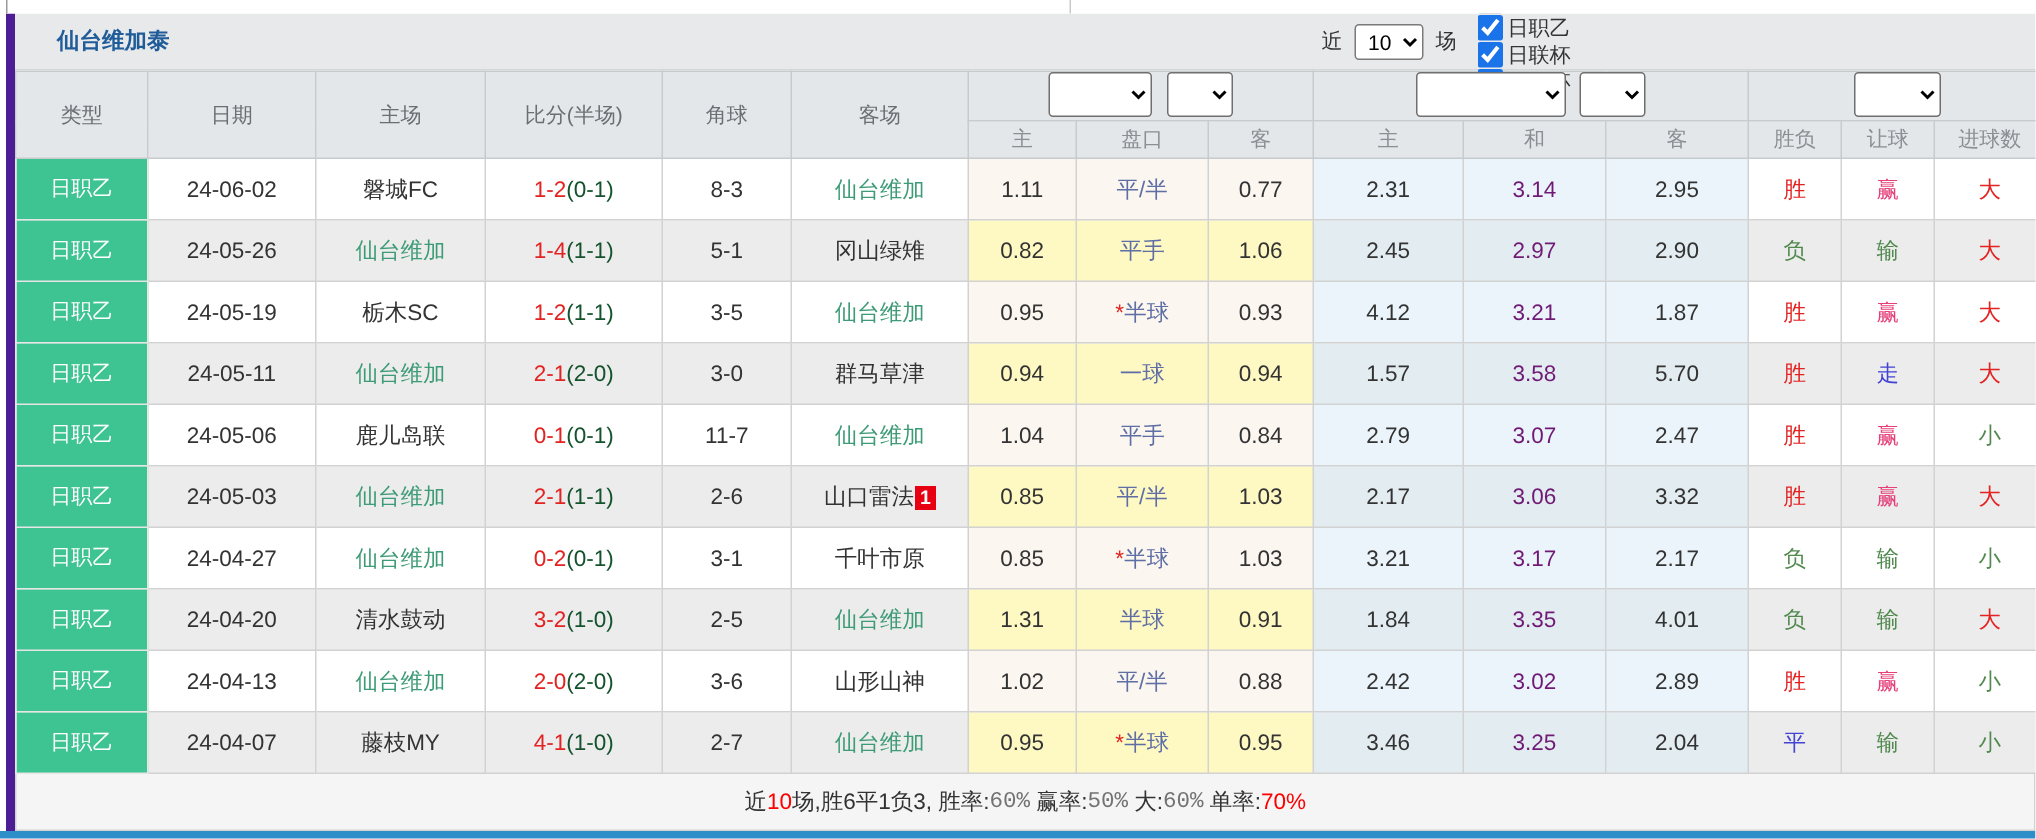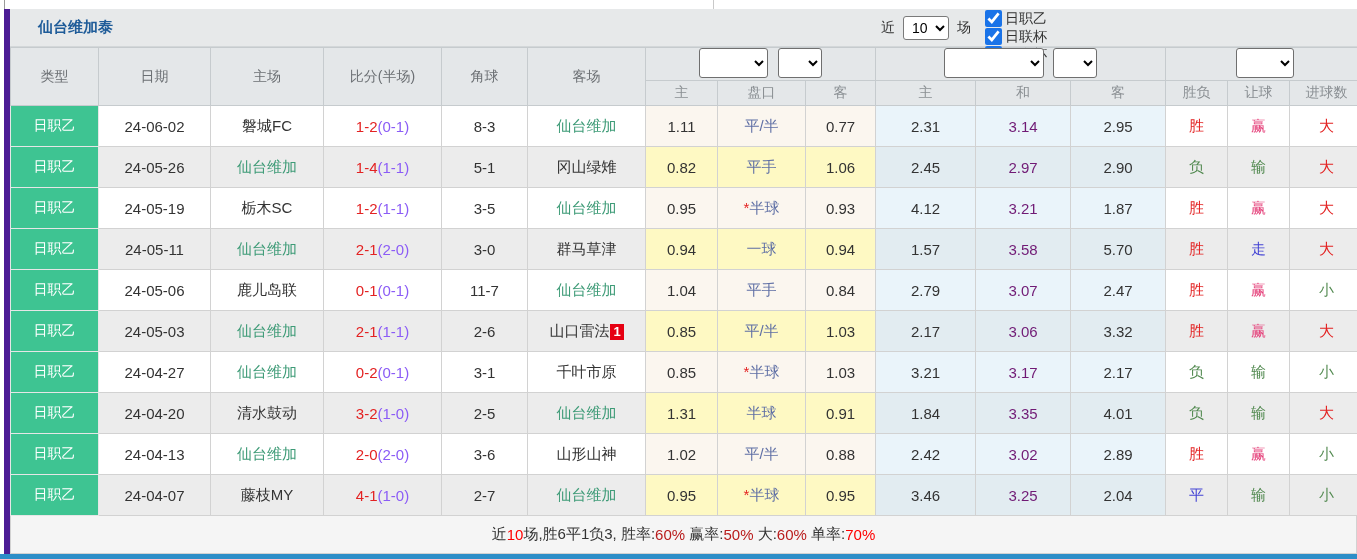"(0-1)" td .half { color: #8b5cf6 -> #14532d }
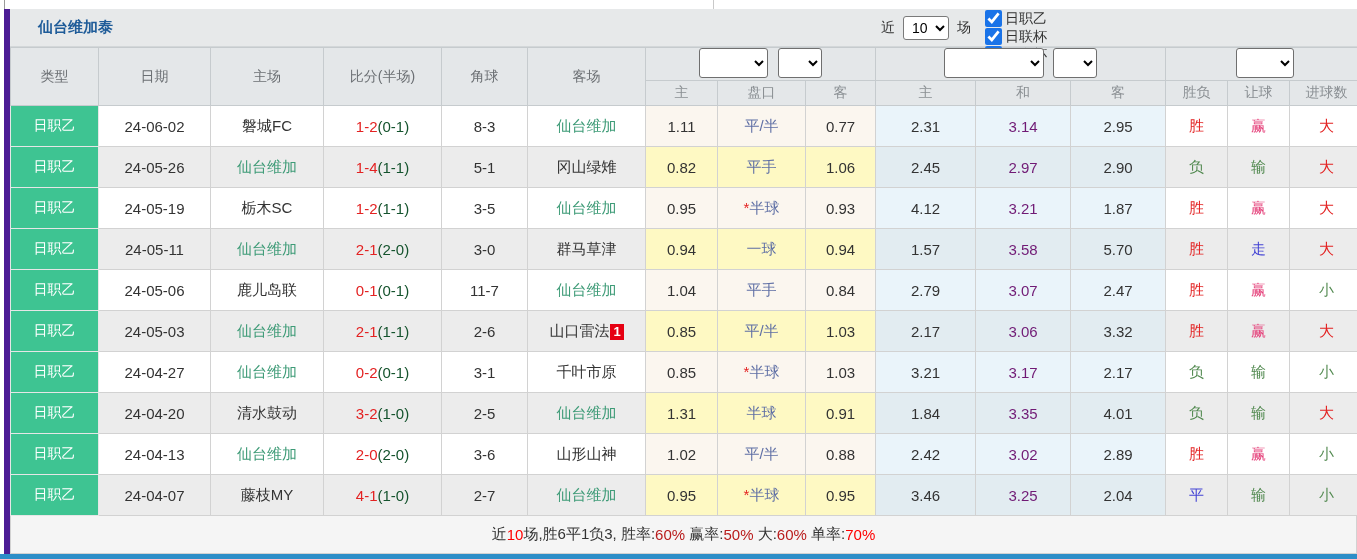"60%" .f-blue { color: #b91c1c -> #737373; font-family: none -> Liberation Mono, monospace }
